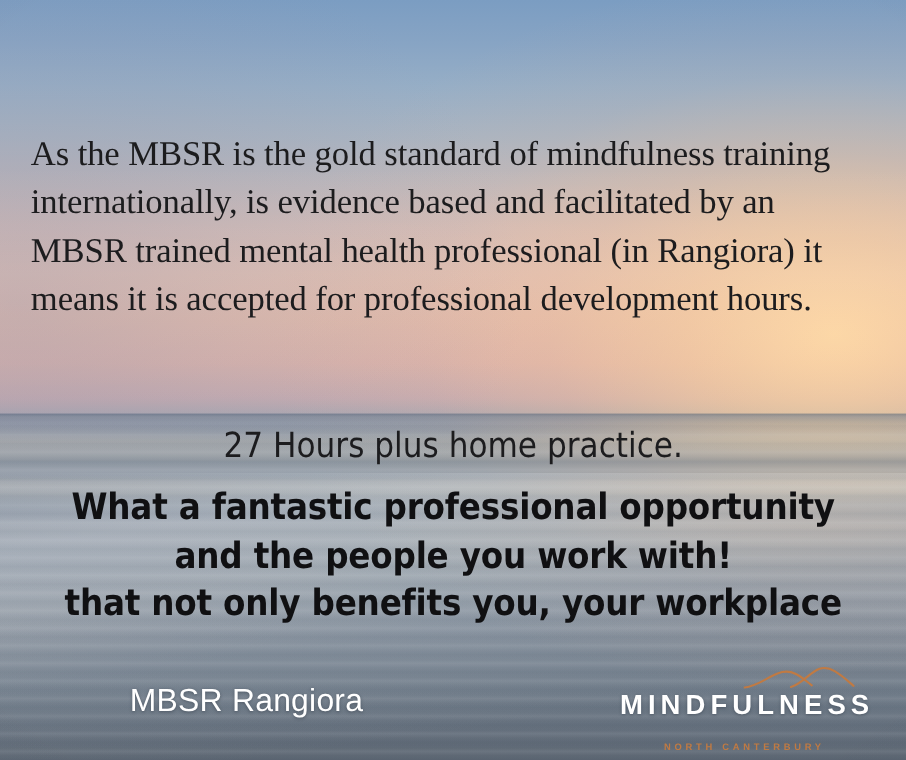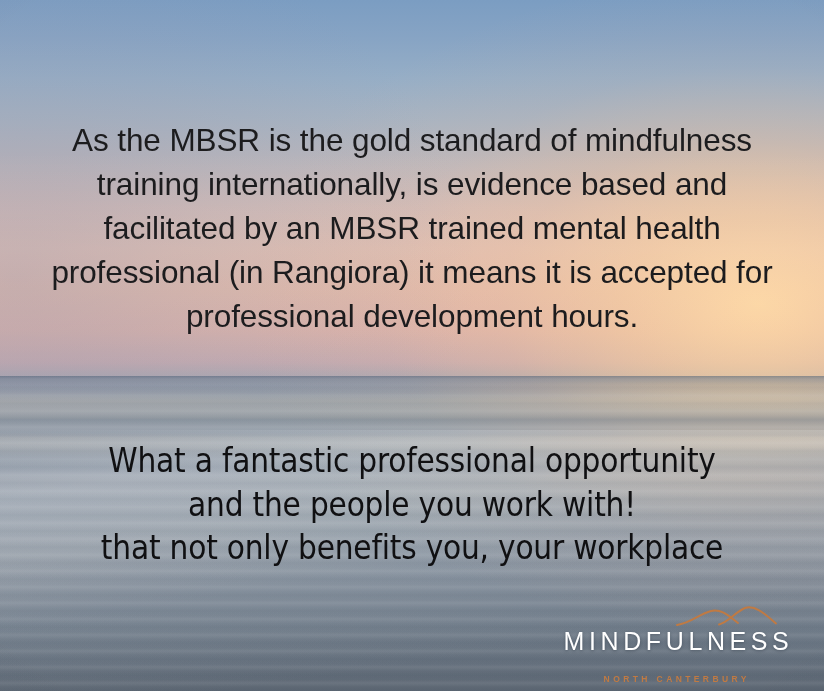"As the MBSR is the" .body-copy { font-family: Liberation Sans, sans-serif -> Liberation Serif, serif; text-align: center -> left }
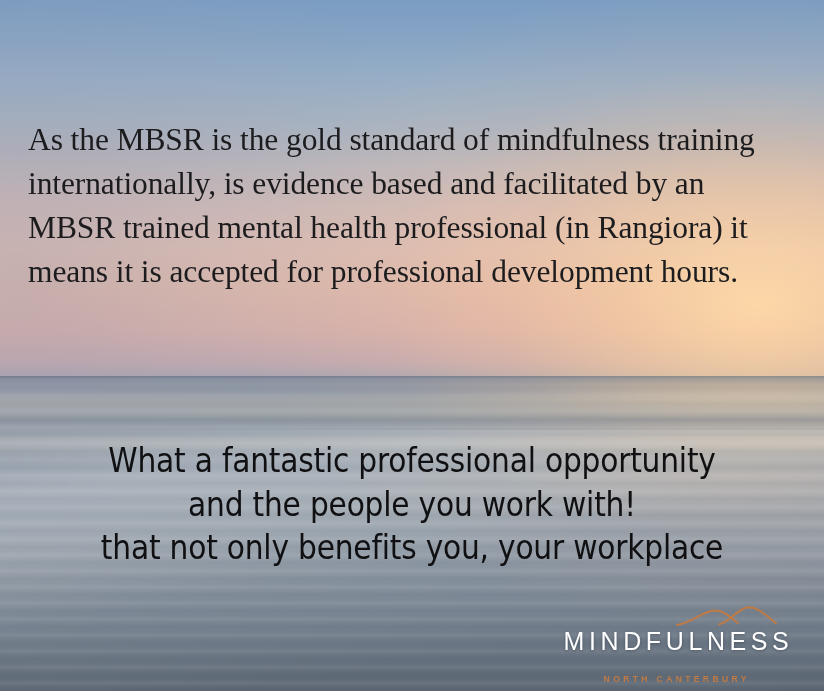"27 Hours plus home practice." p.hours-line { html: none -> <p>27 Hours plus home practice.</p> }
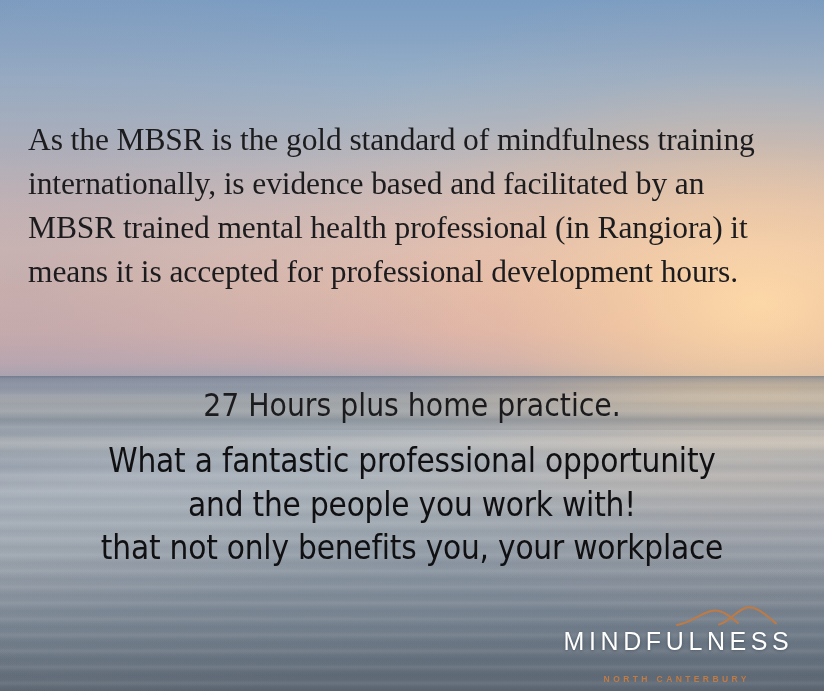"What a fantastic professional" .headline { font-weight: 400 -> 700 }
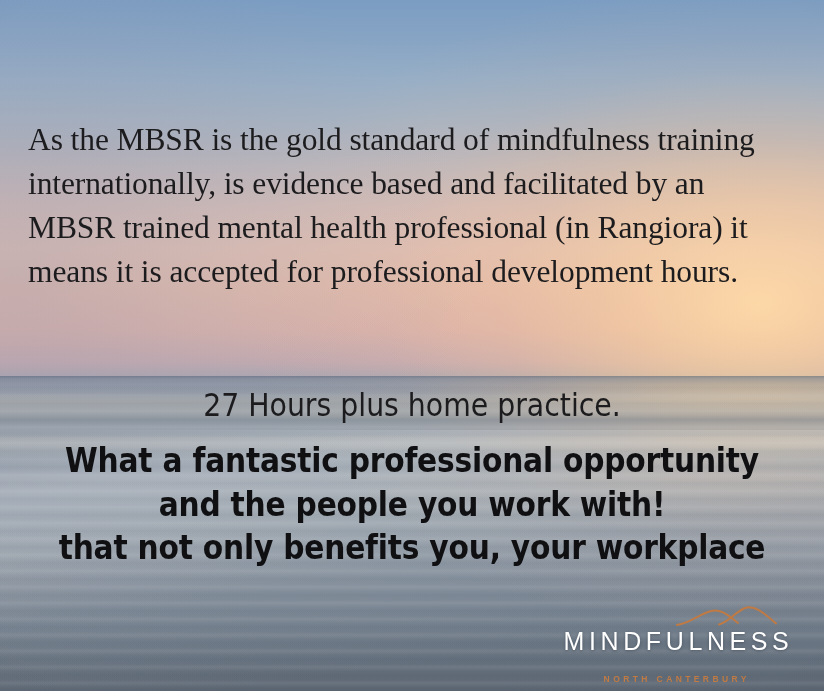"MBSR Rangiora" div.brand-line { html: none -> <div>MBSR Rangiora</div> }
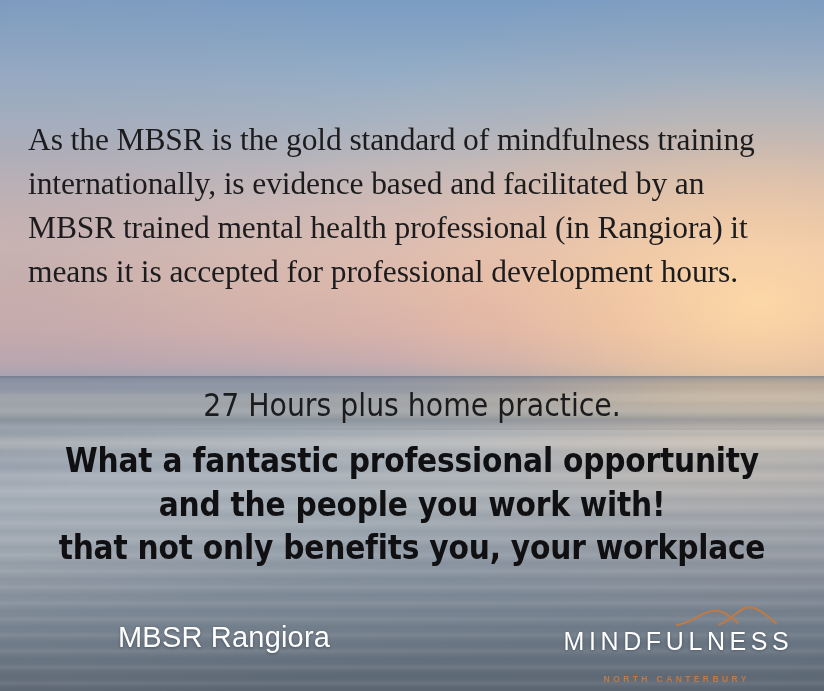"MINDFULNESS" .logo-wordmark { font-weight: 400 -> 700 }
